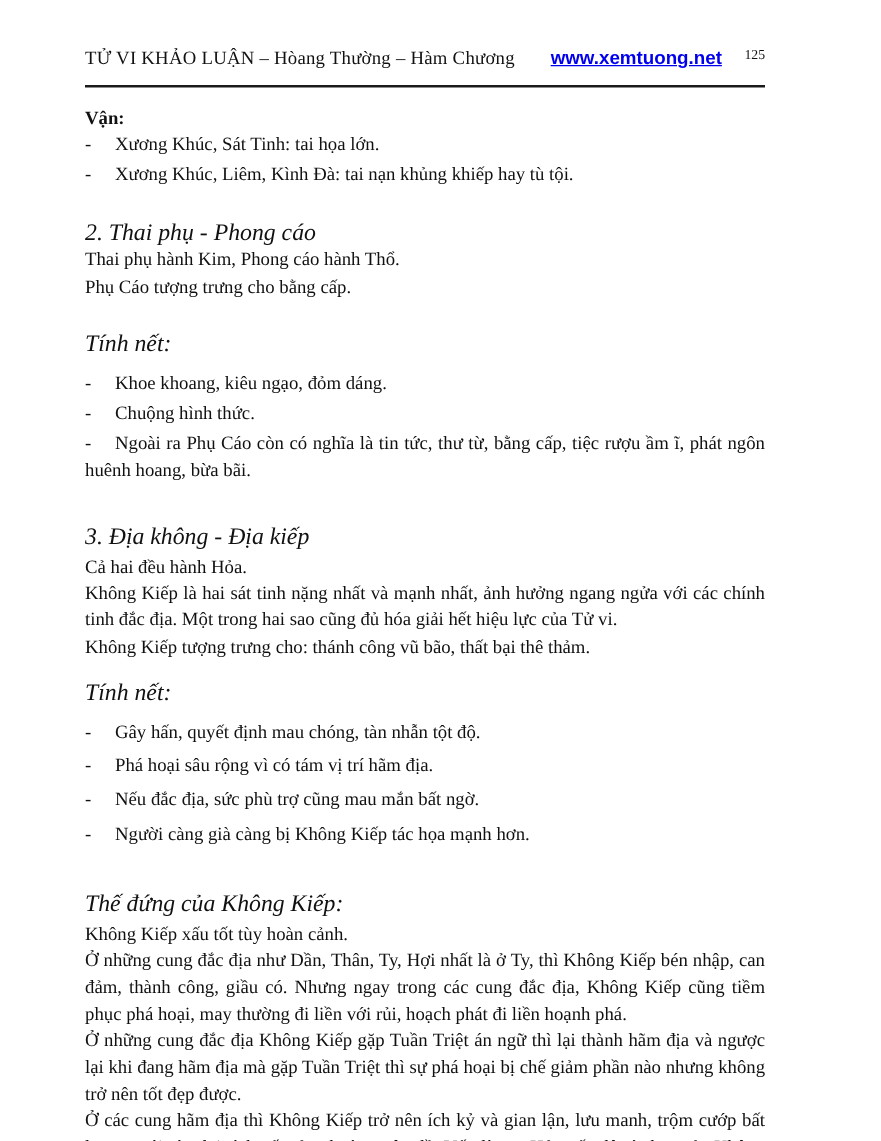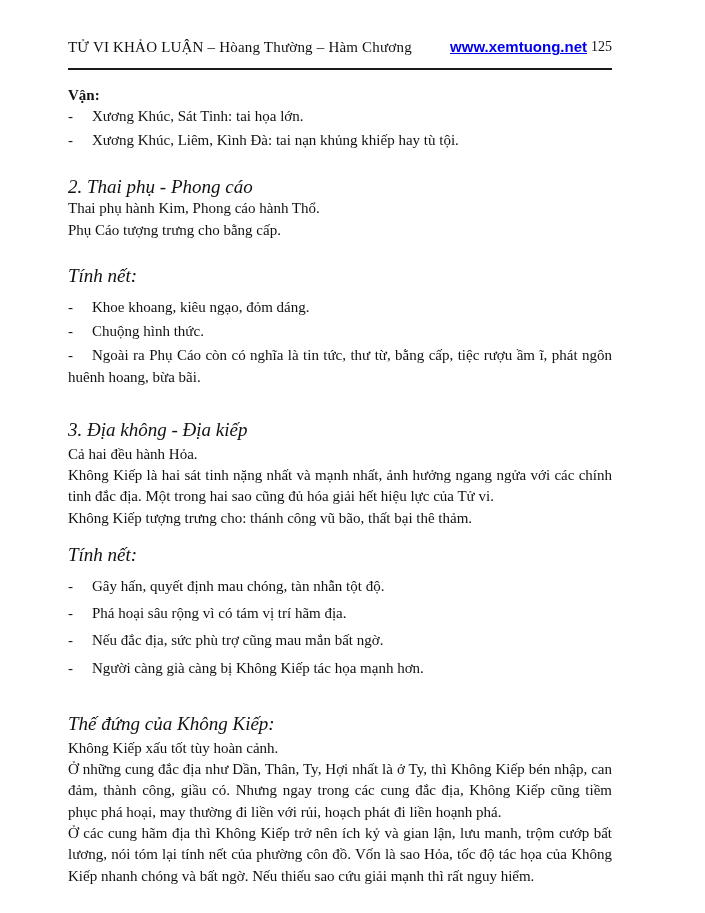"www.xemtuong.net" .header-right { align-items: center -> flex-start; gap: 4px -> 18px }
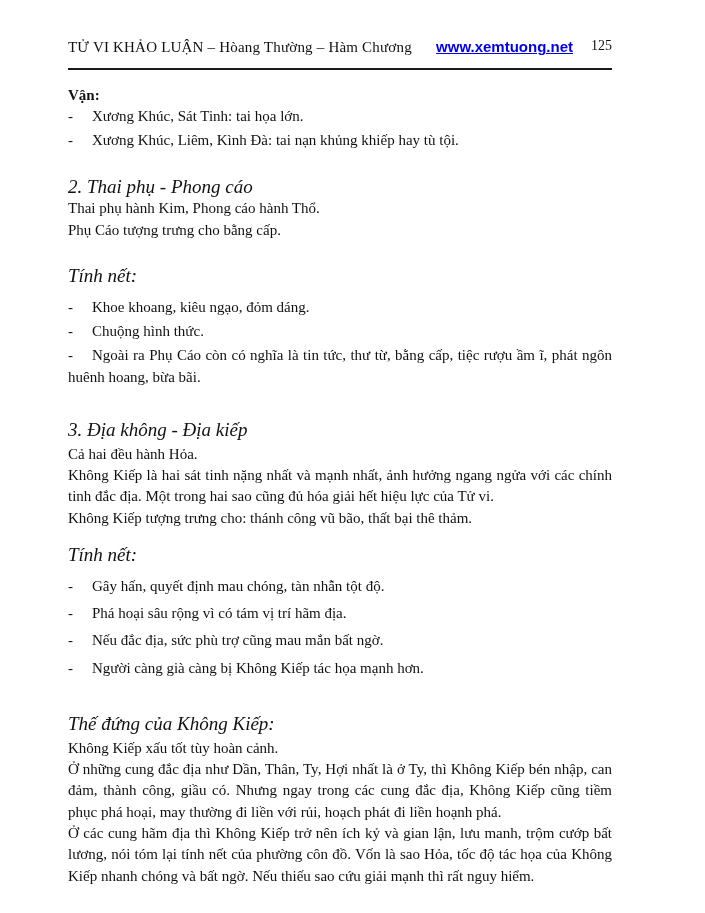"125" .page-number { font-size: 14px -> 11px }
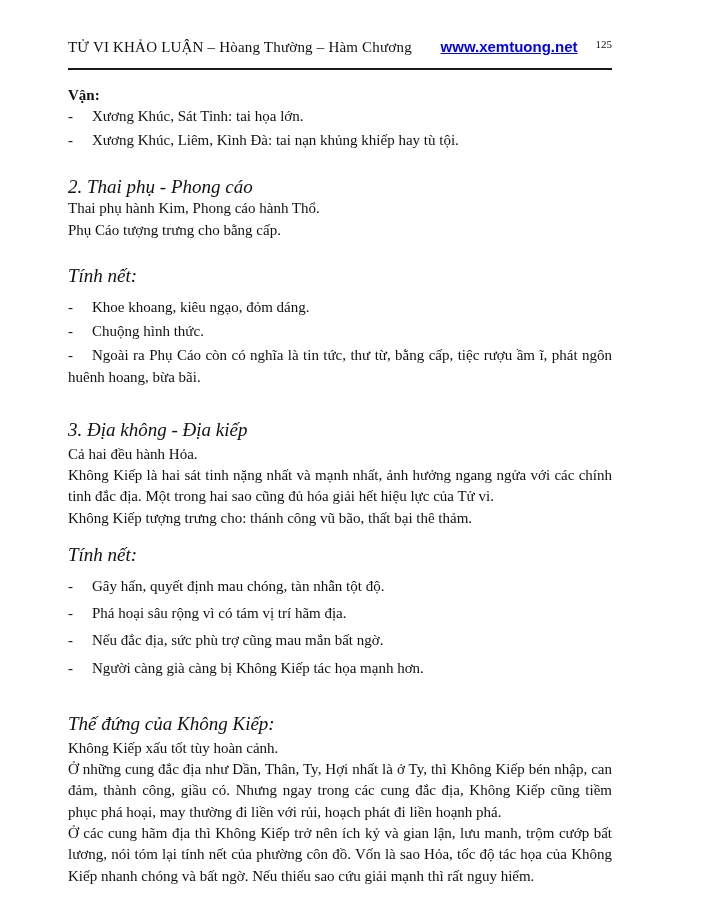"Ở những cung đắc địa Không" p.para { html: none -> <p>Ở những cung đắc địa Không Kiếp gặp Tuần Triệt án ngữ thì lại thành hãm địa và ngược lại khi đang hãm địa mà gặp Tuần Triệt thì sự phá hoại bị chế giảm phần nào nhưng không trở nên tốt đẹp được.</p> }
